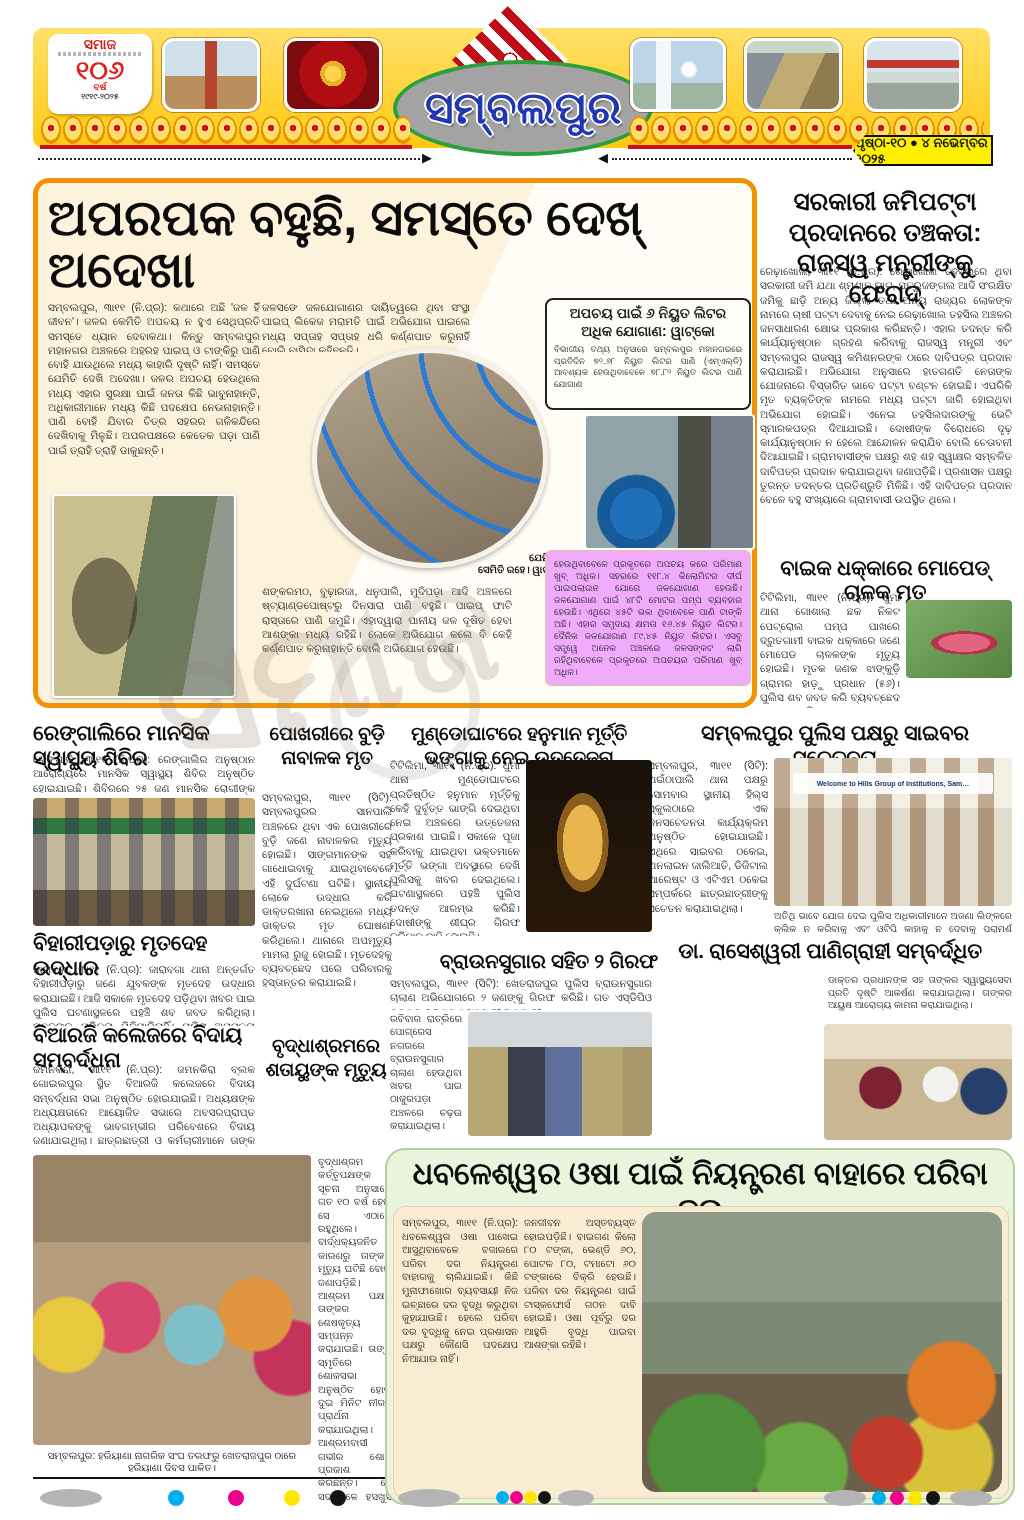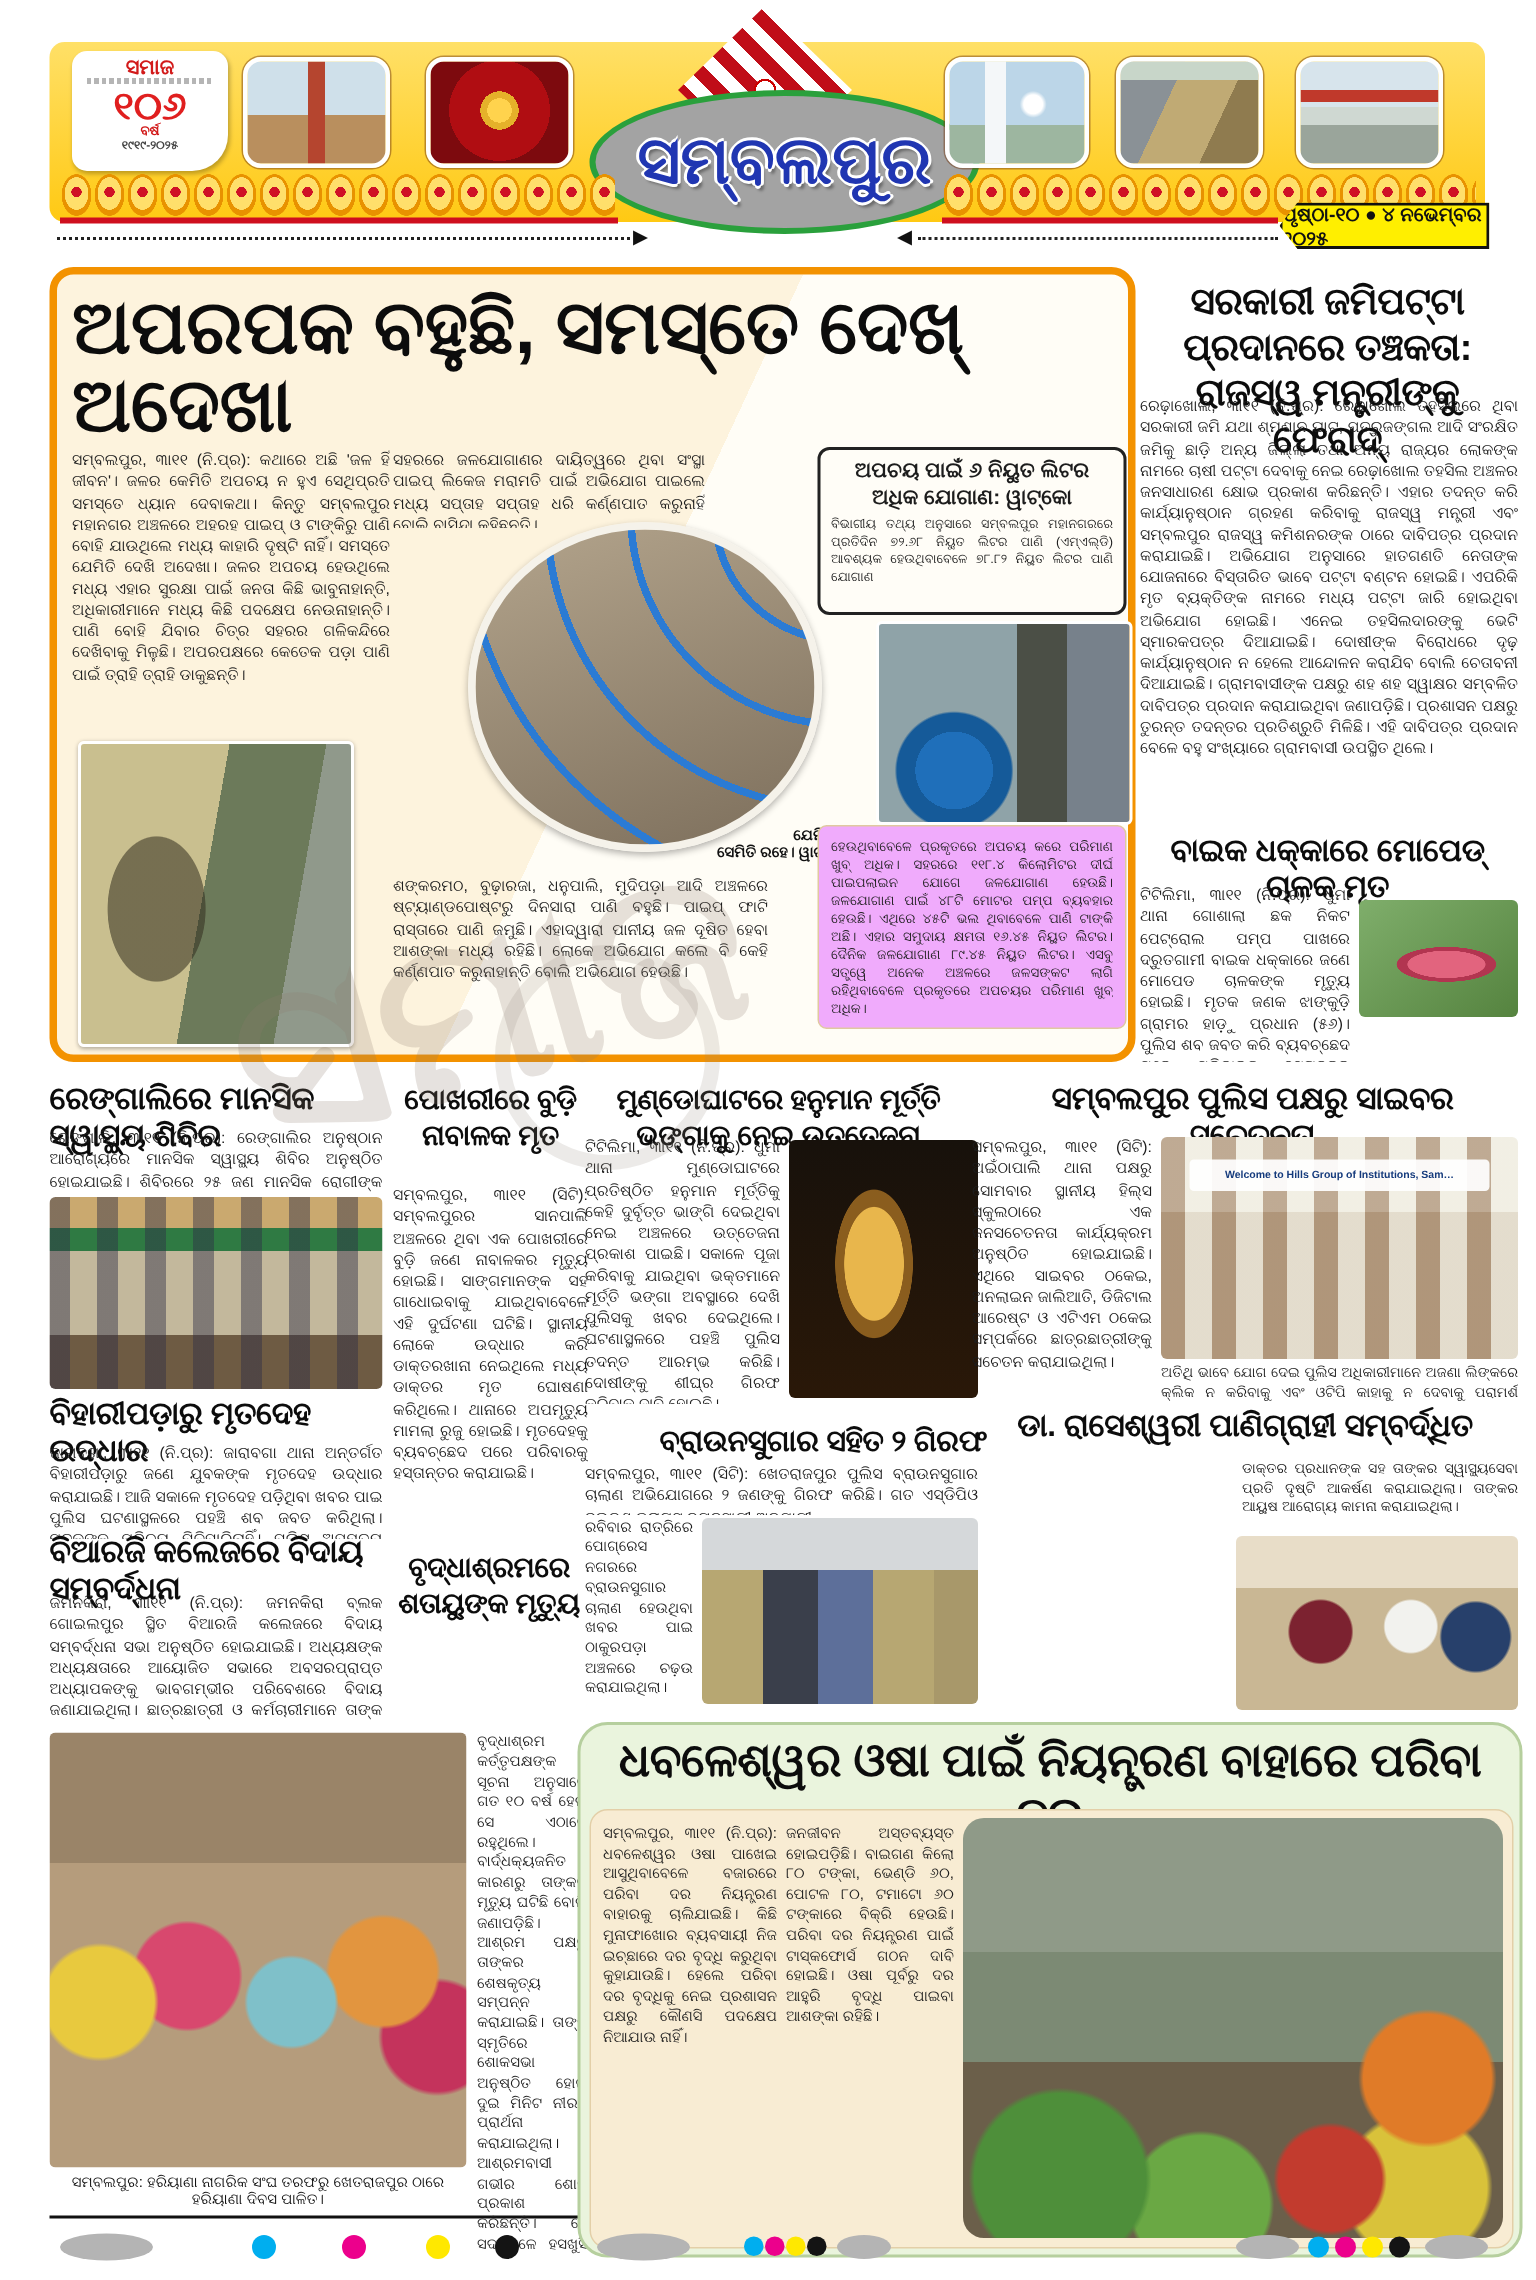"ସହରରେ ଜଳଯୋଗାଣର ଦାୟିତ୍ୱରେ ଥିବା ସଂସ୍ଥା" div.abs { text: ସହରରେ -> ଜଳସଙେ }
